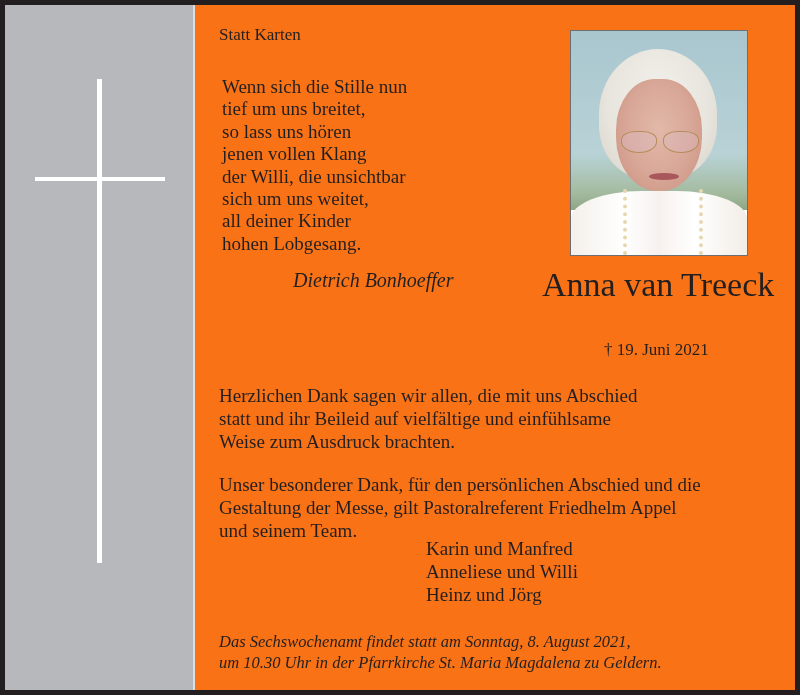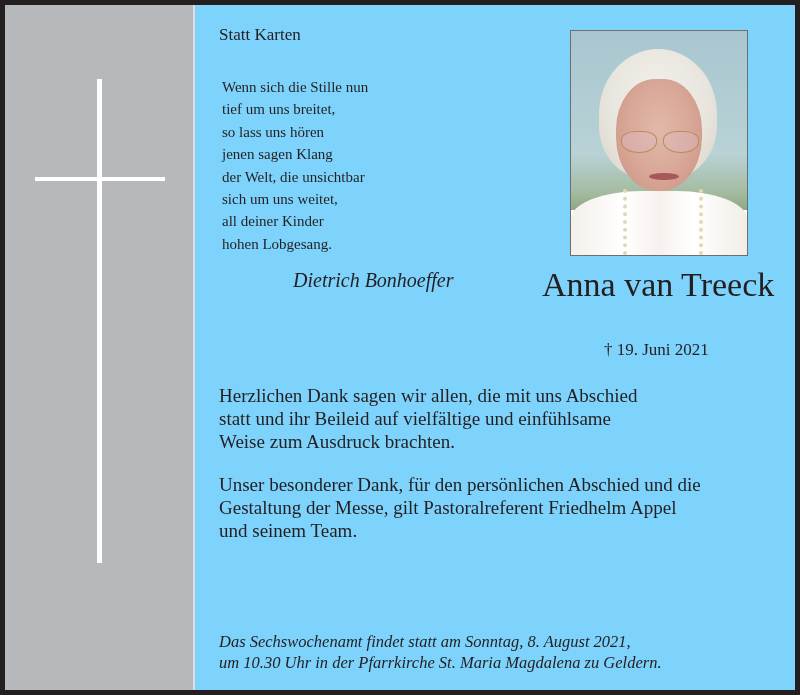"Statt Karten" .card { background: #7dd3fc -> #f97316 }
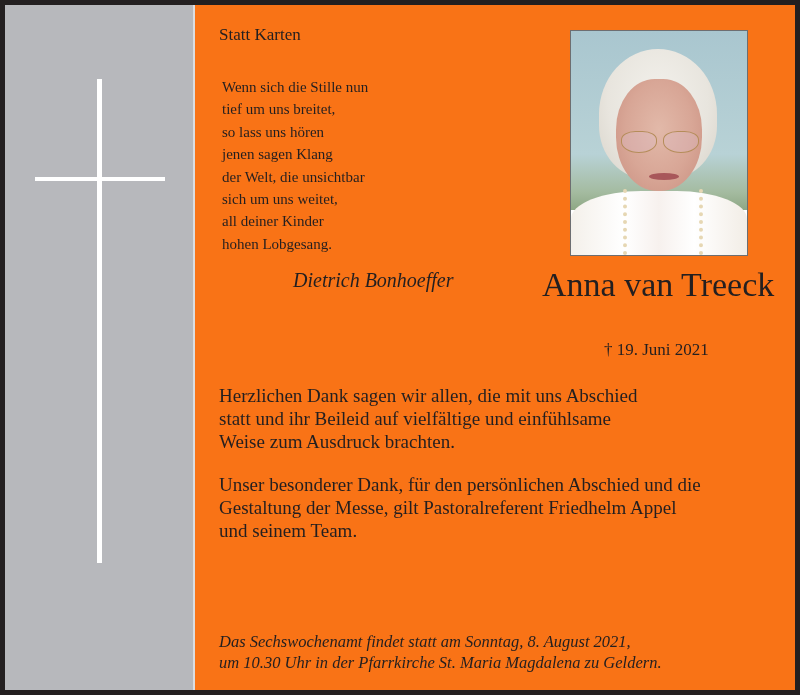"Wenn sich die Stille nun" .poem { font-size: 15px -> 19px }
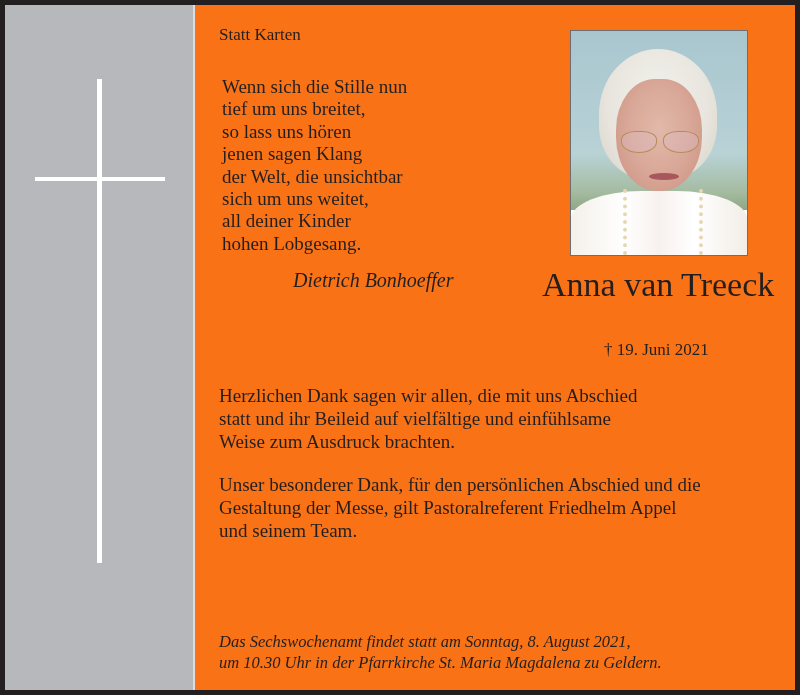"jenen sagen Klang" div { text: sagen -> vollen }
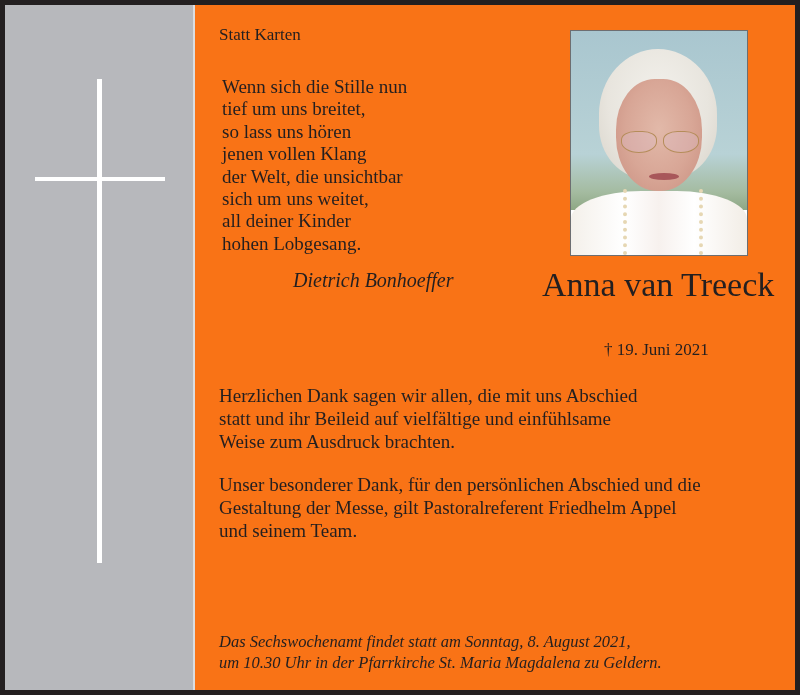"der Welt, die unsichtbar" div { text: Welt -> Willi }
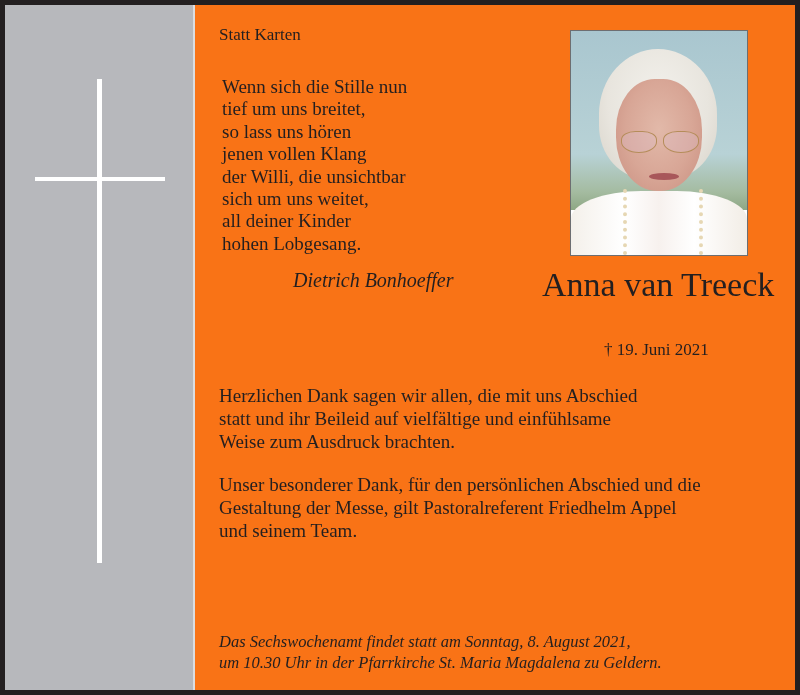"Karin und Manfred" div.abs { html: none -> <div> <div>Karin und Manfred</div> <div>Anneliese und Willi</div> <div>Heinz und Jörg</div> </div> }
